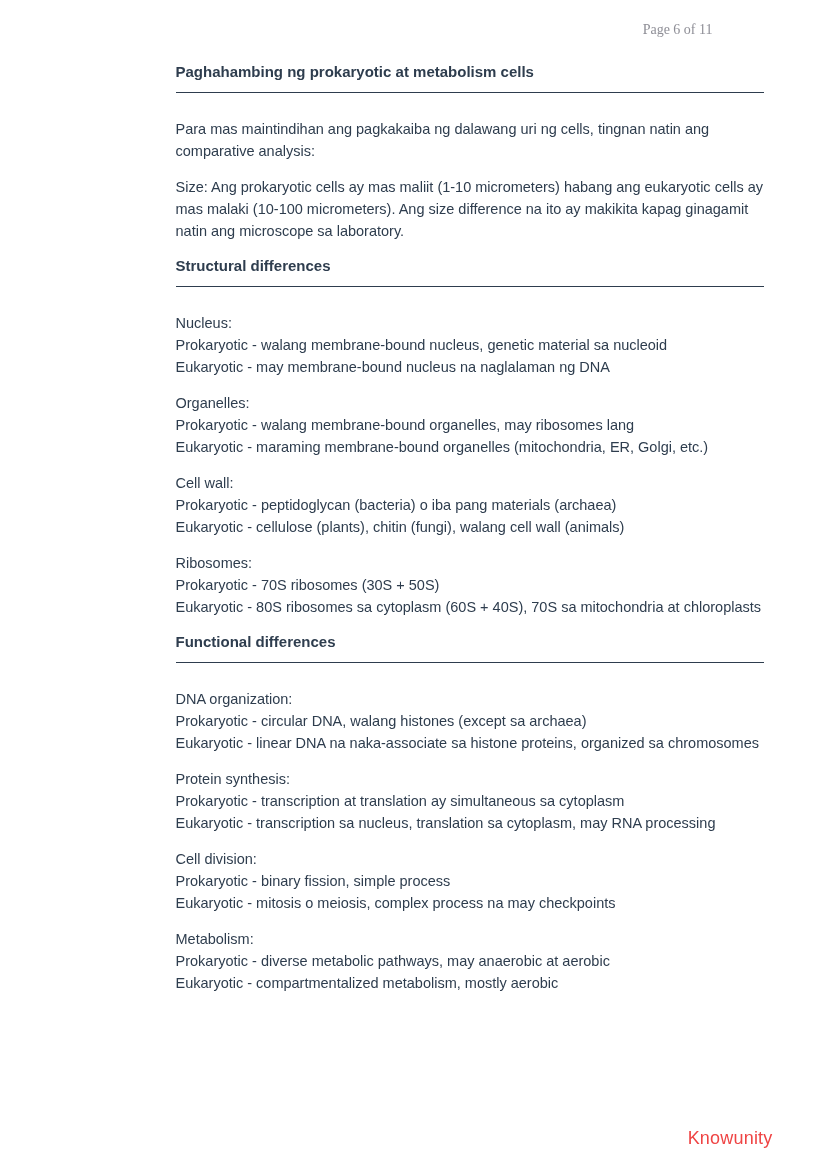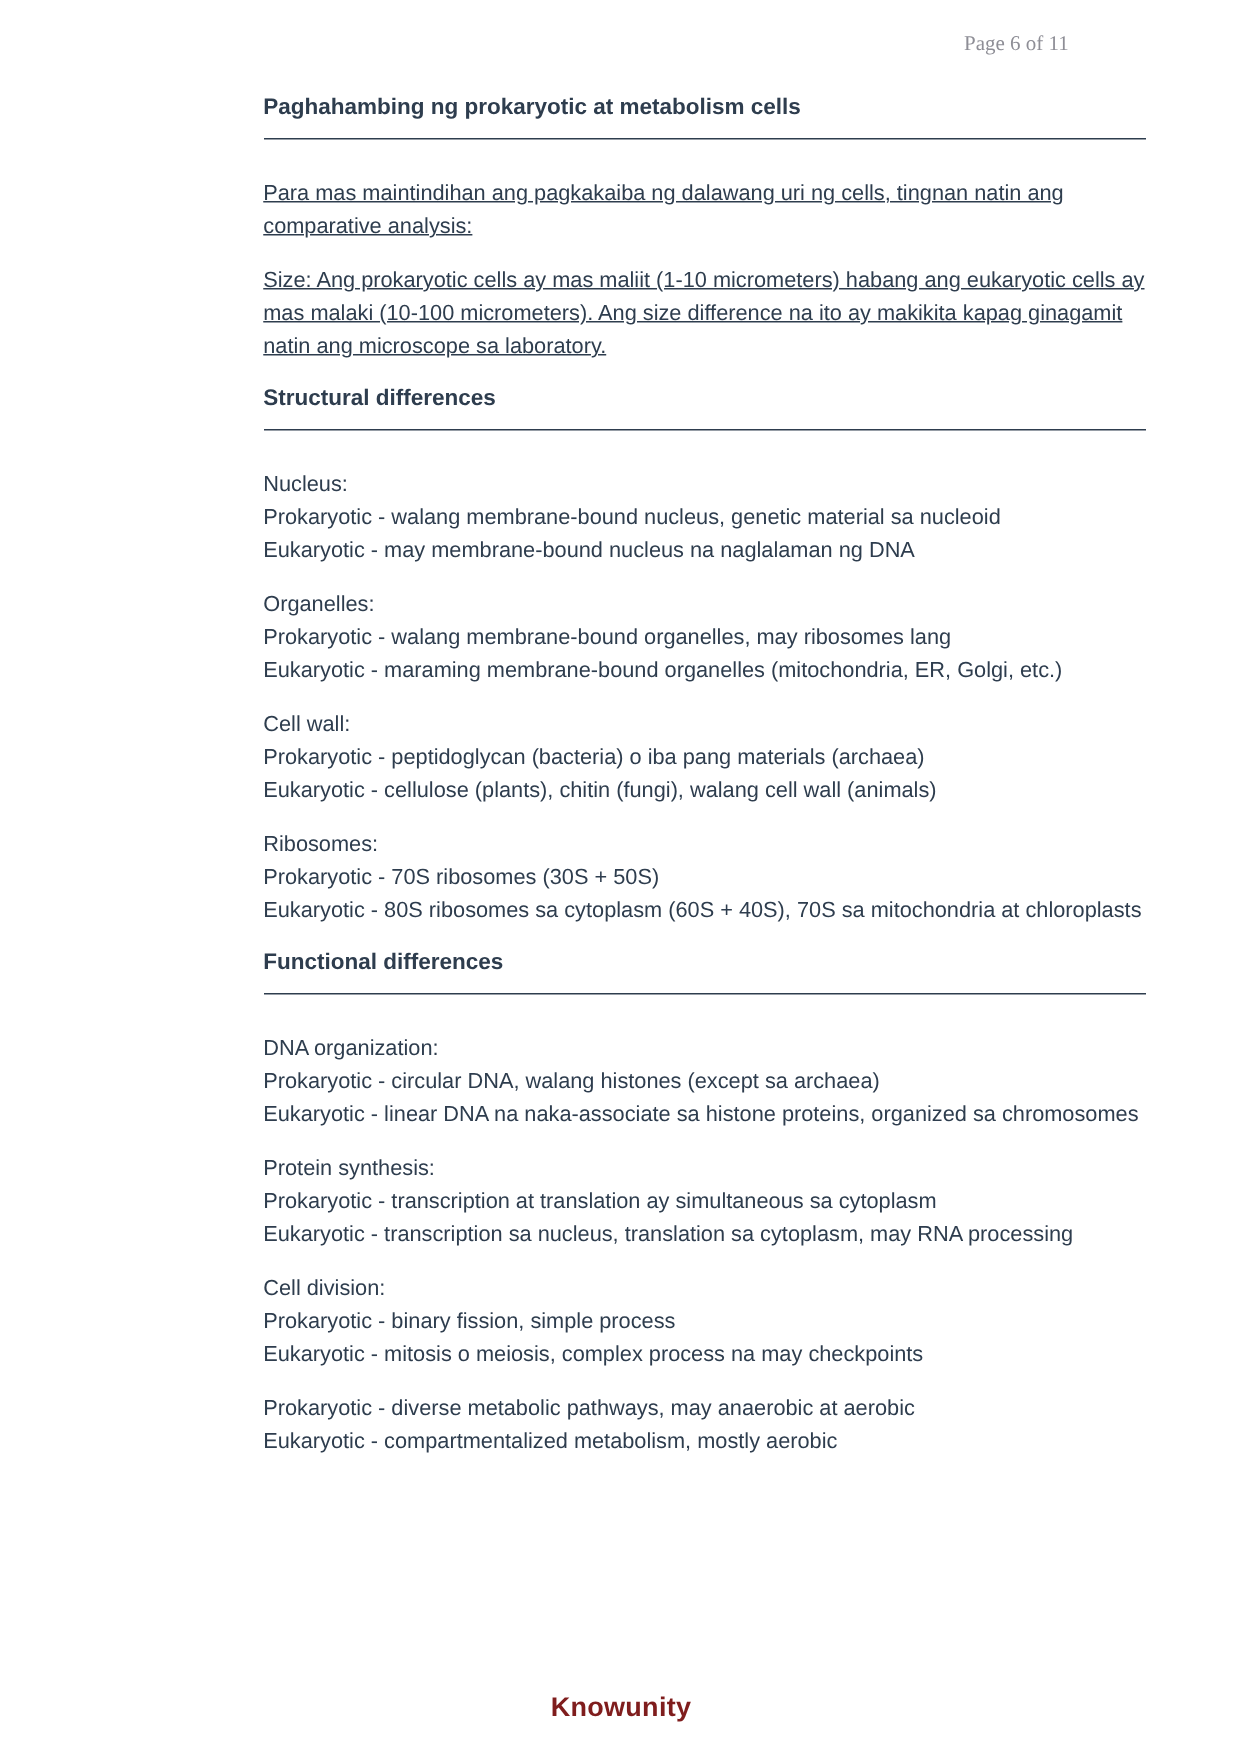"Para mas maintindihan ang pagkakaiba" .para { text-decoration: underline -> none }
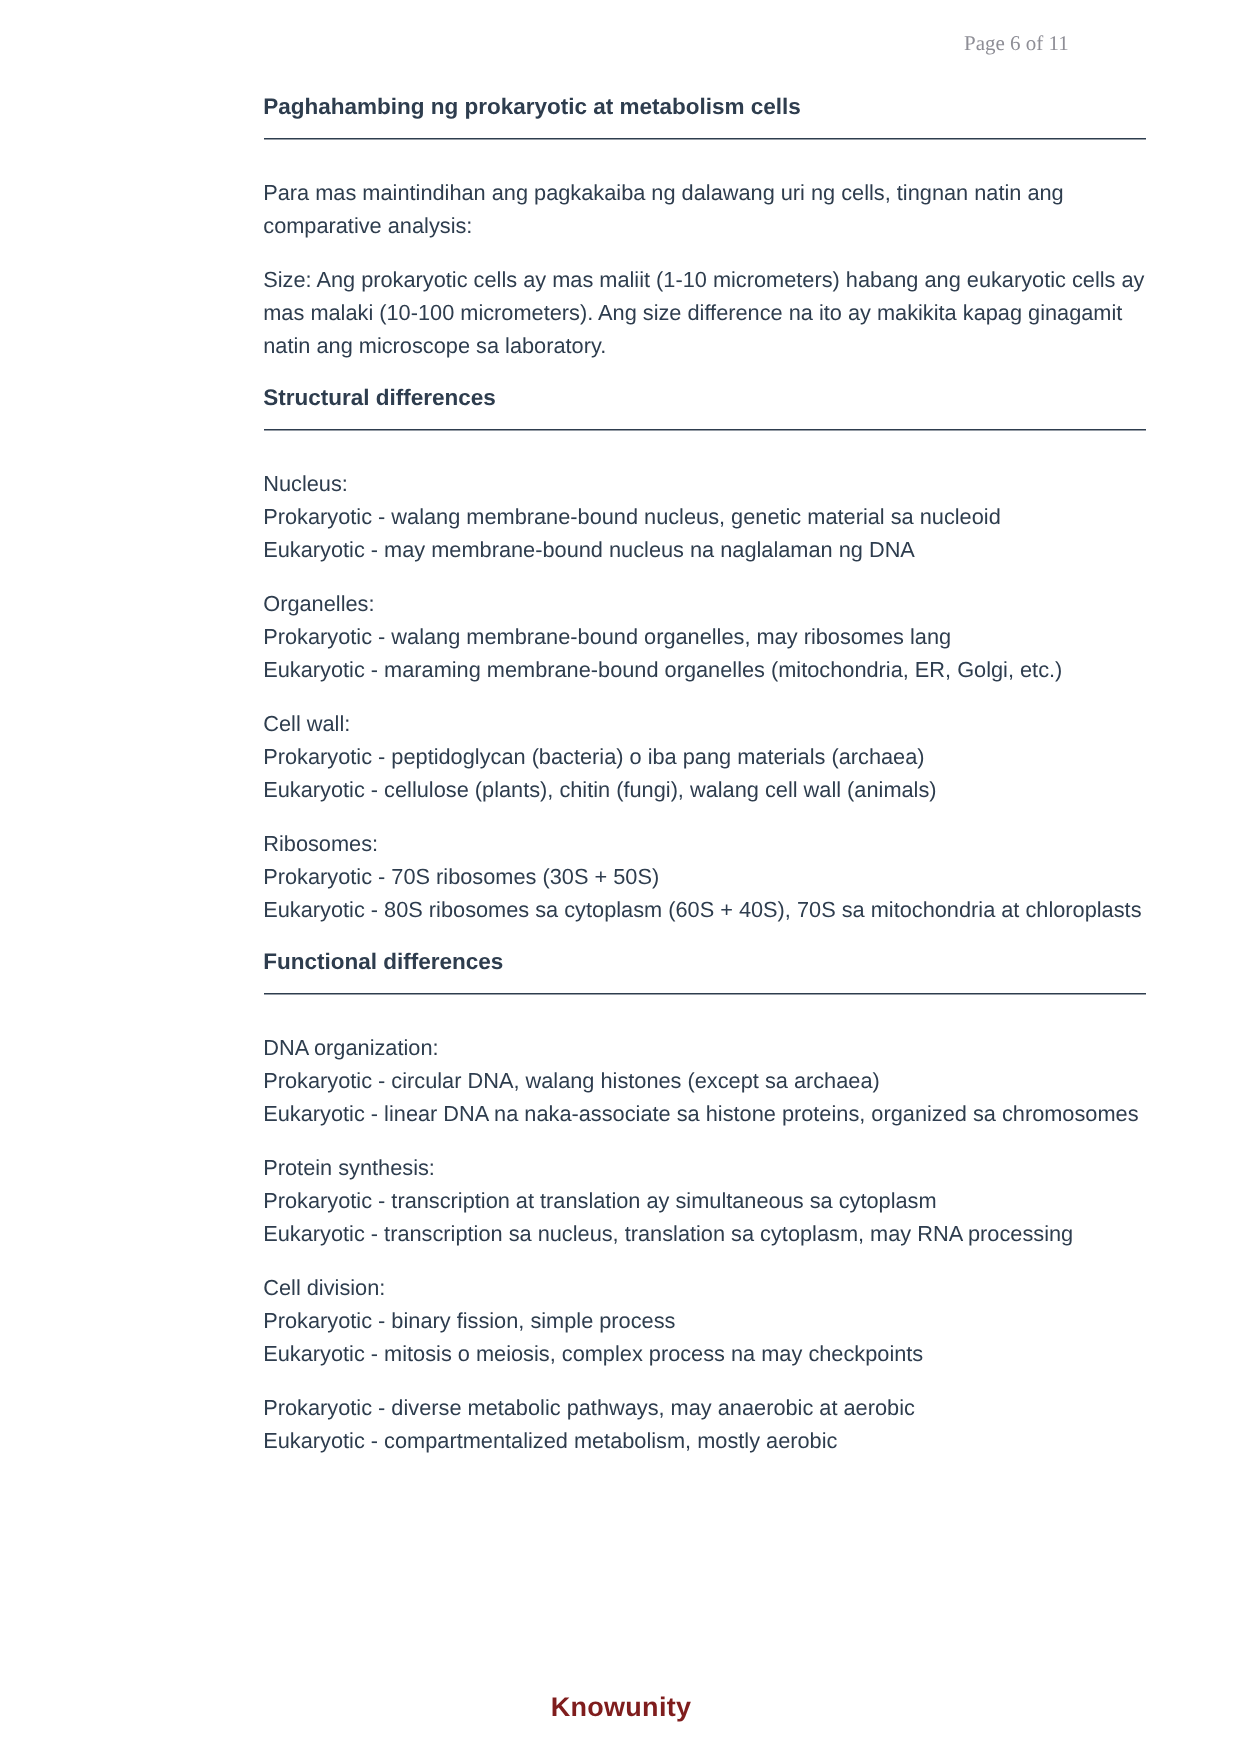"Metabolism:" div.line { html: none -> <div>Metabolism:</div> }
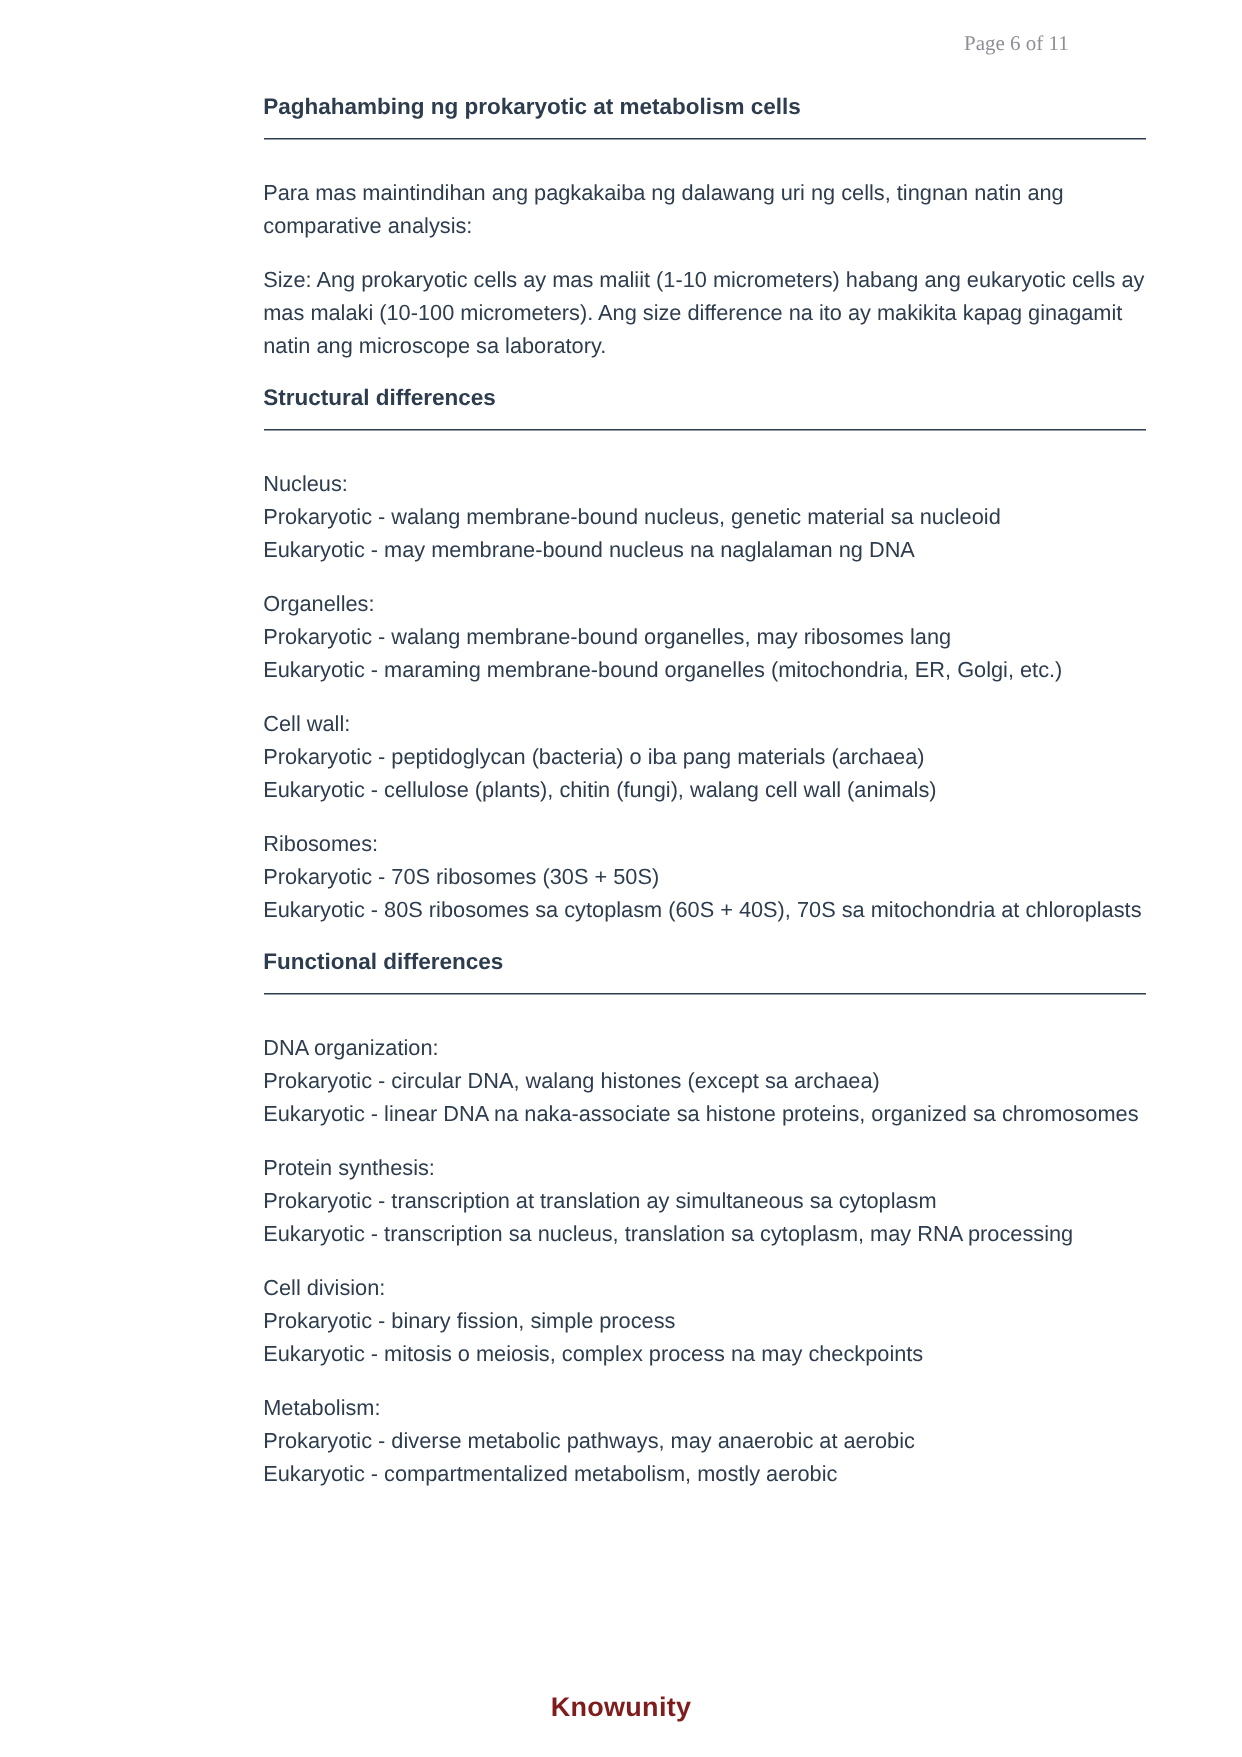"Knowunity" .footer-brand { color: #7f1d1d -> #ef4444; font-weight: 700 -> 400; text-align: center -> right }
